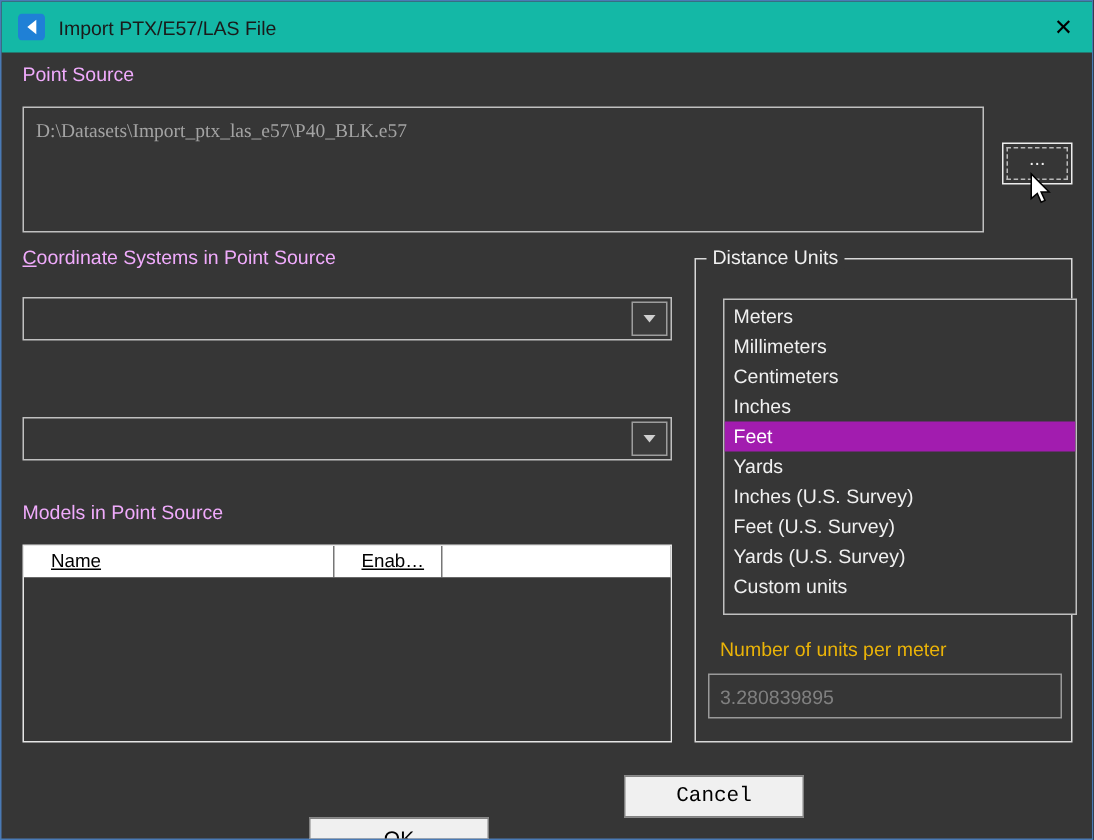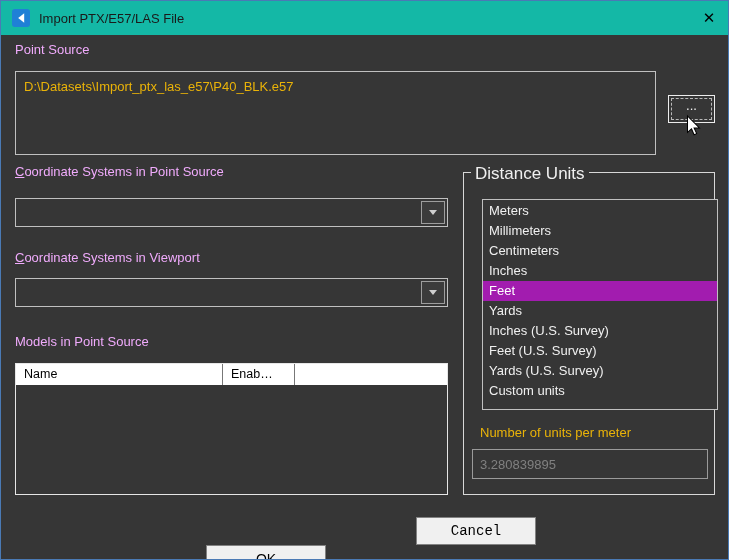"D:\Datasets\Import_ptx_las_e57\P40_BLK.e" .source-path { color: #eab308 -> #a3a3a3; font-family: none -> Liberation Serif, serif }
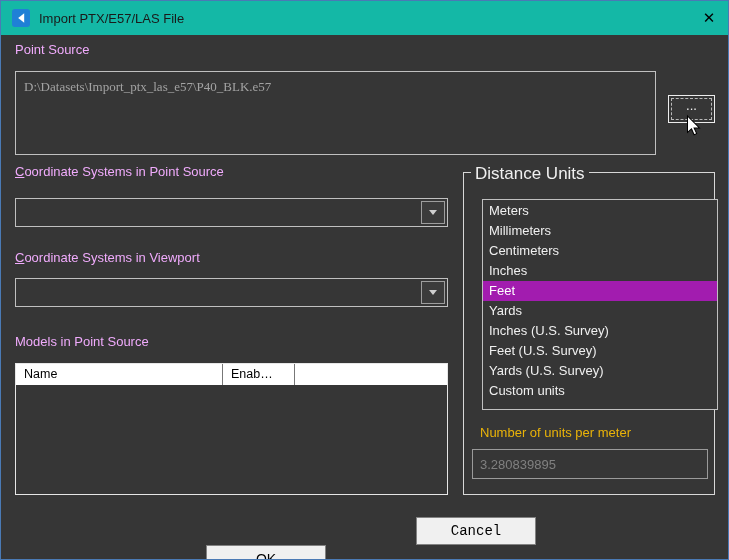"Distance Units" .units-legend { font-size: 17px -> 13px }
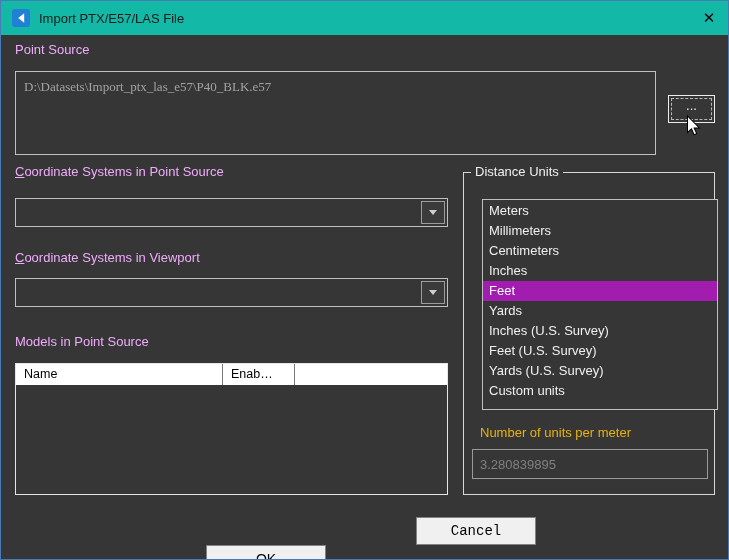"Coordinate Systems in Viewport" div.lbl { html: <div>Coordinate Systems in Viewport</div> -> none }
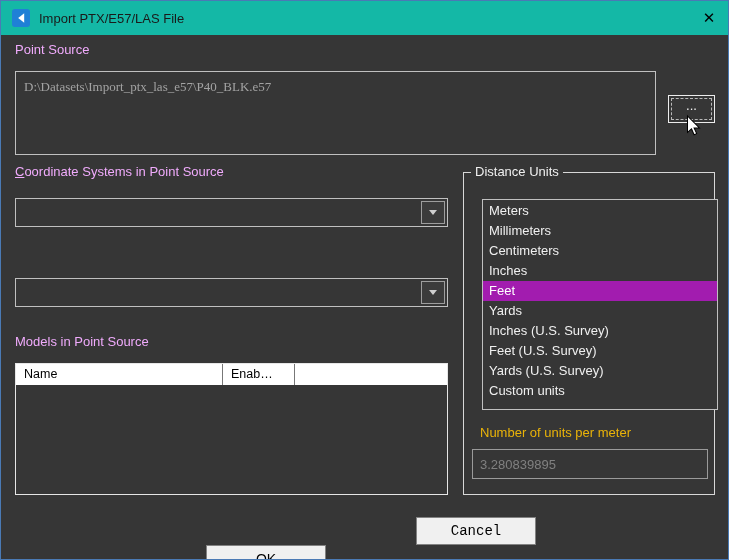"Name" .hcell { padding-left: 8px -> 18px; text-decoration: none -> underline }
